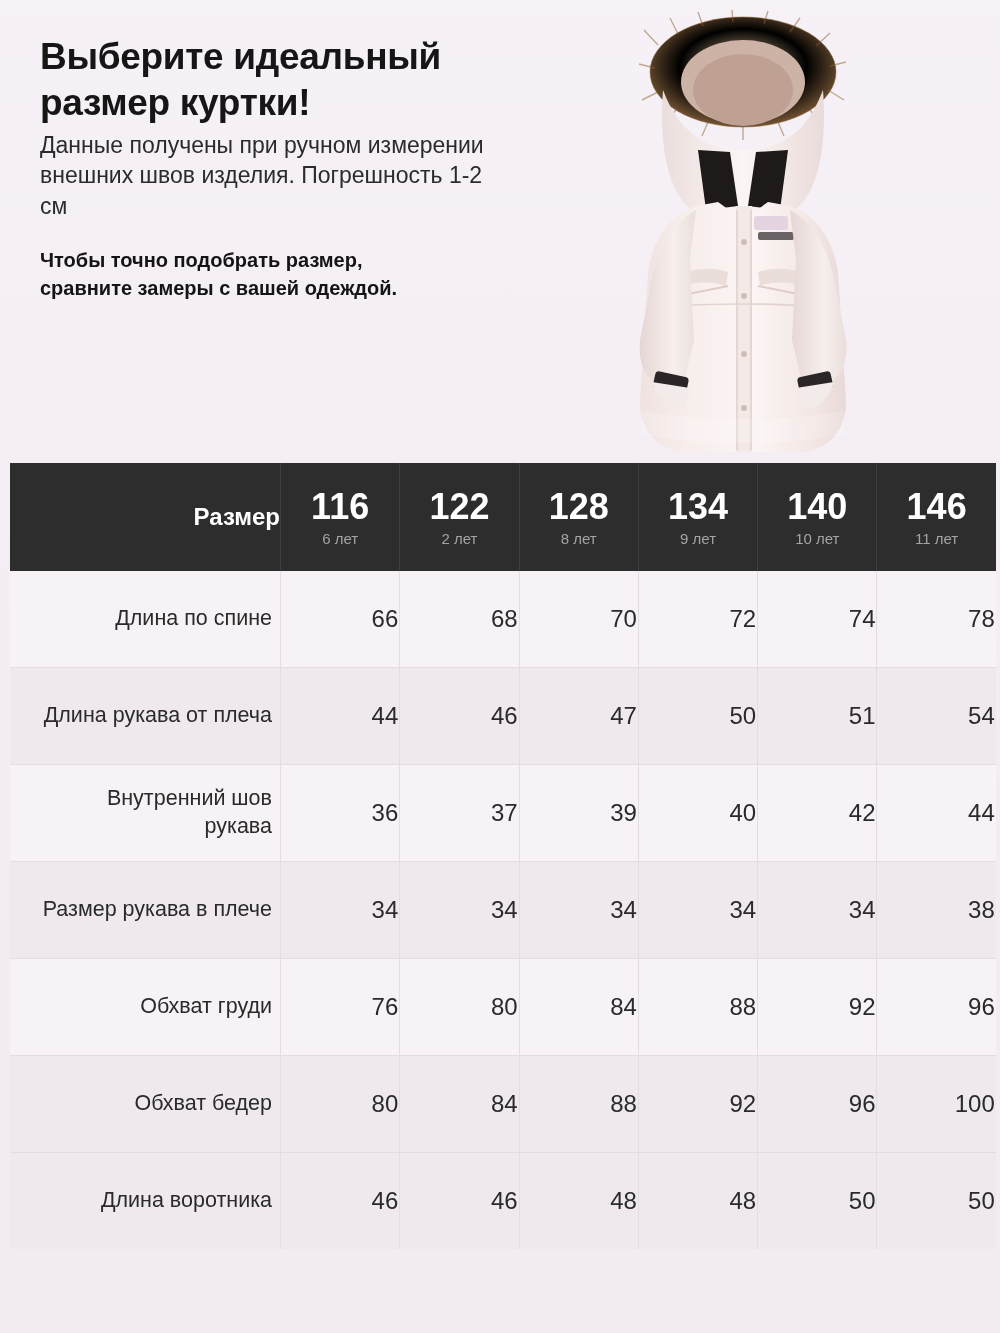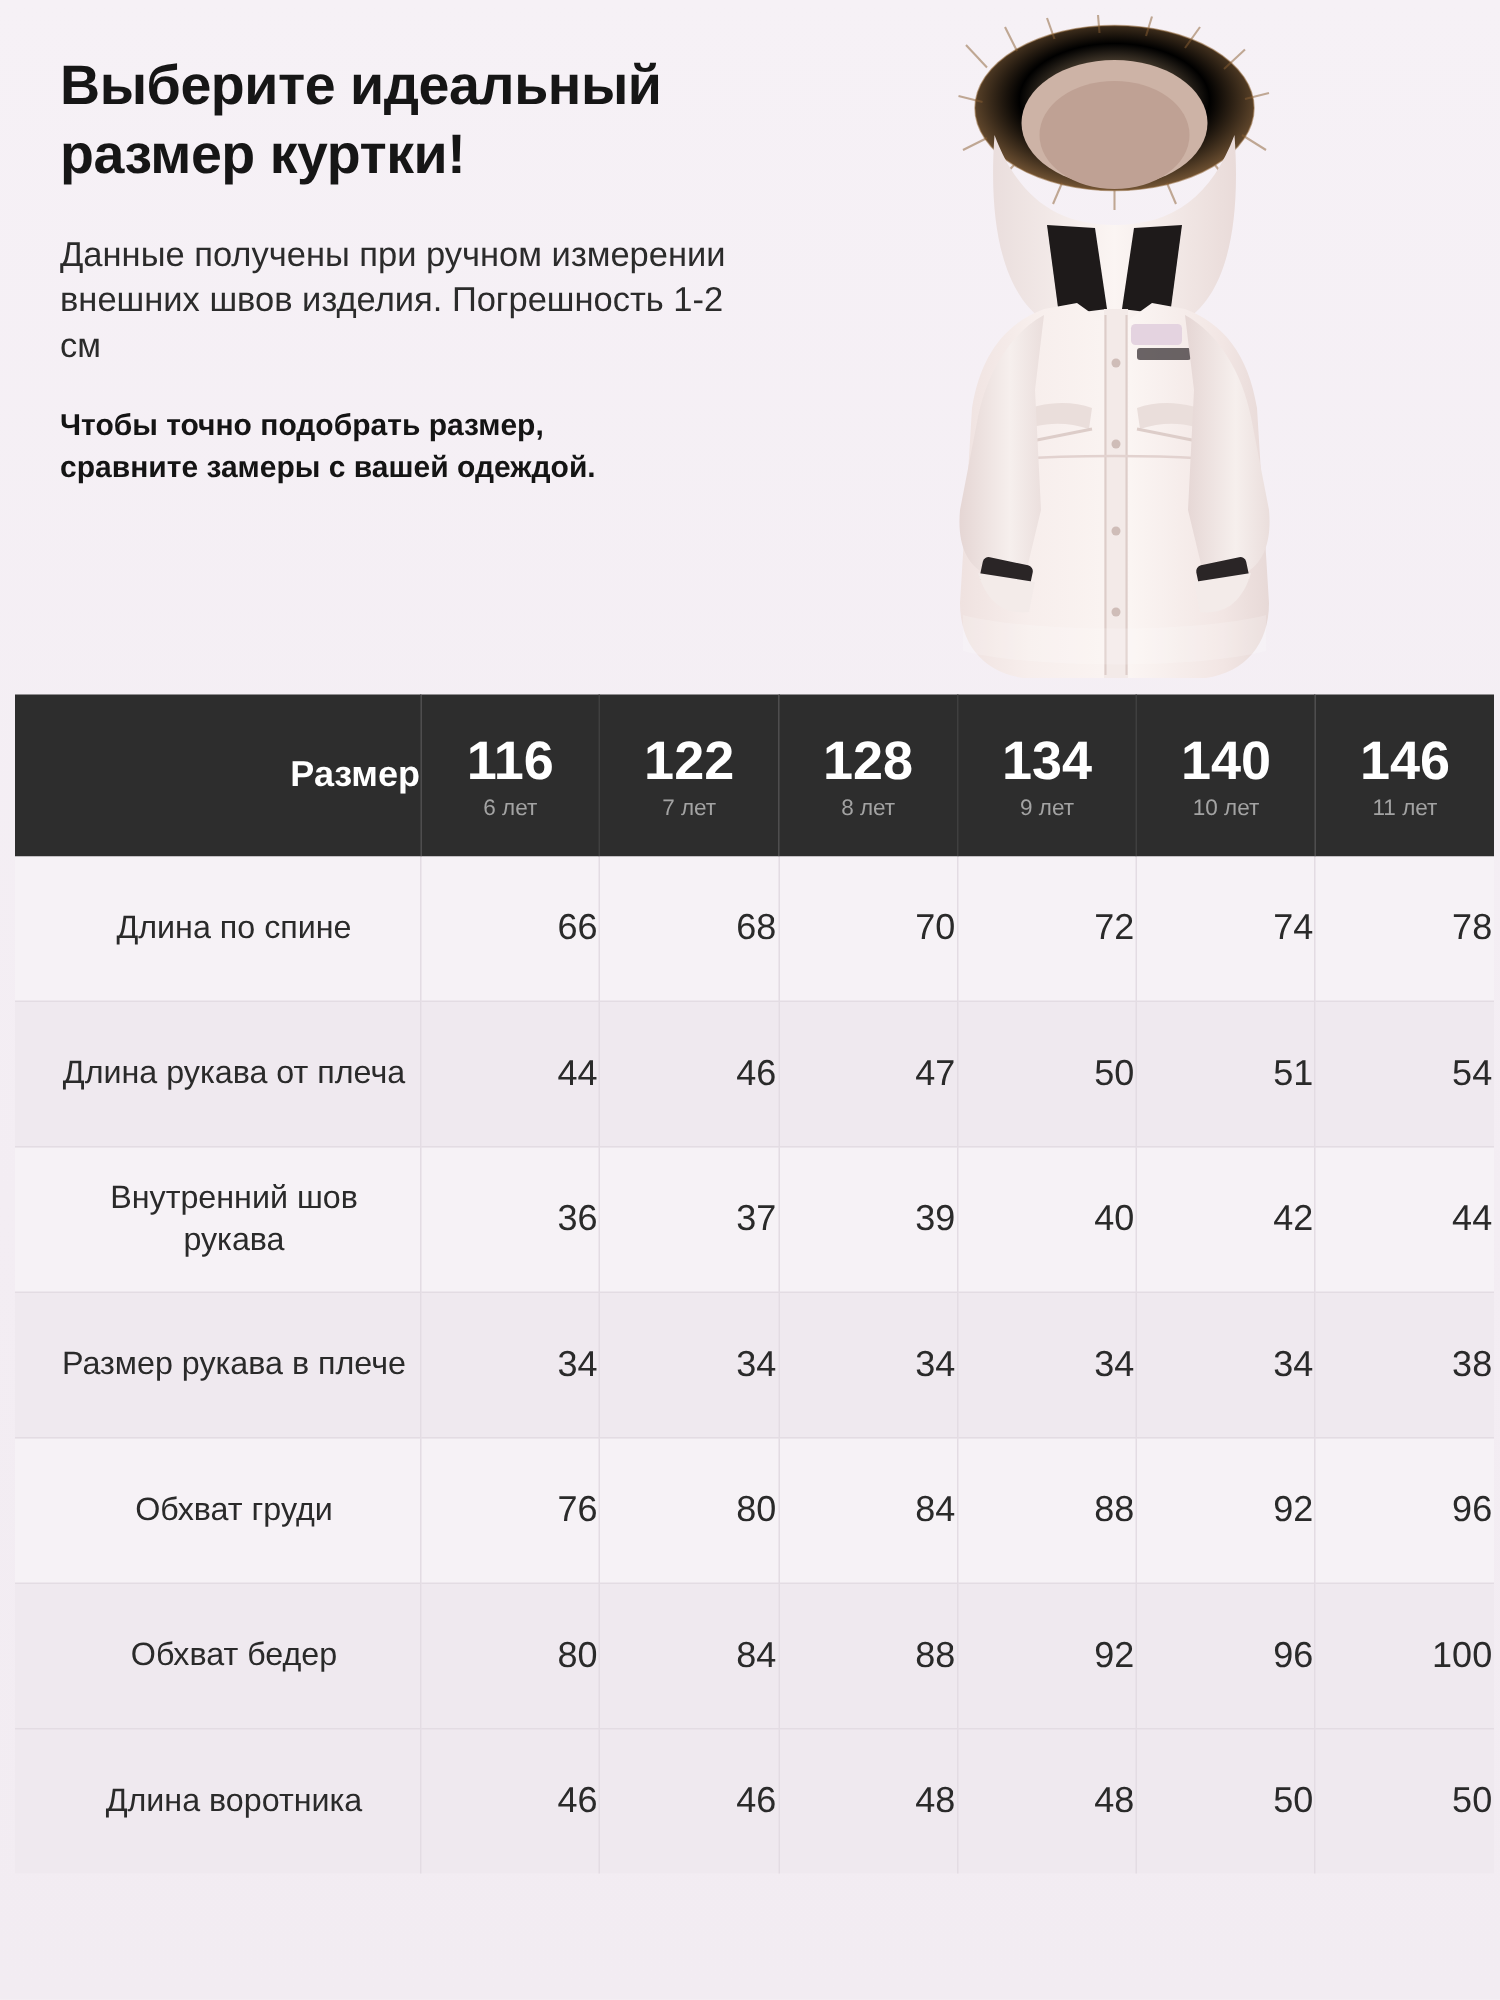"Выберите идеальный размер куртки!" .title { margin: 0 0 28px 0 -> 0 0 4px 0 }
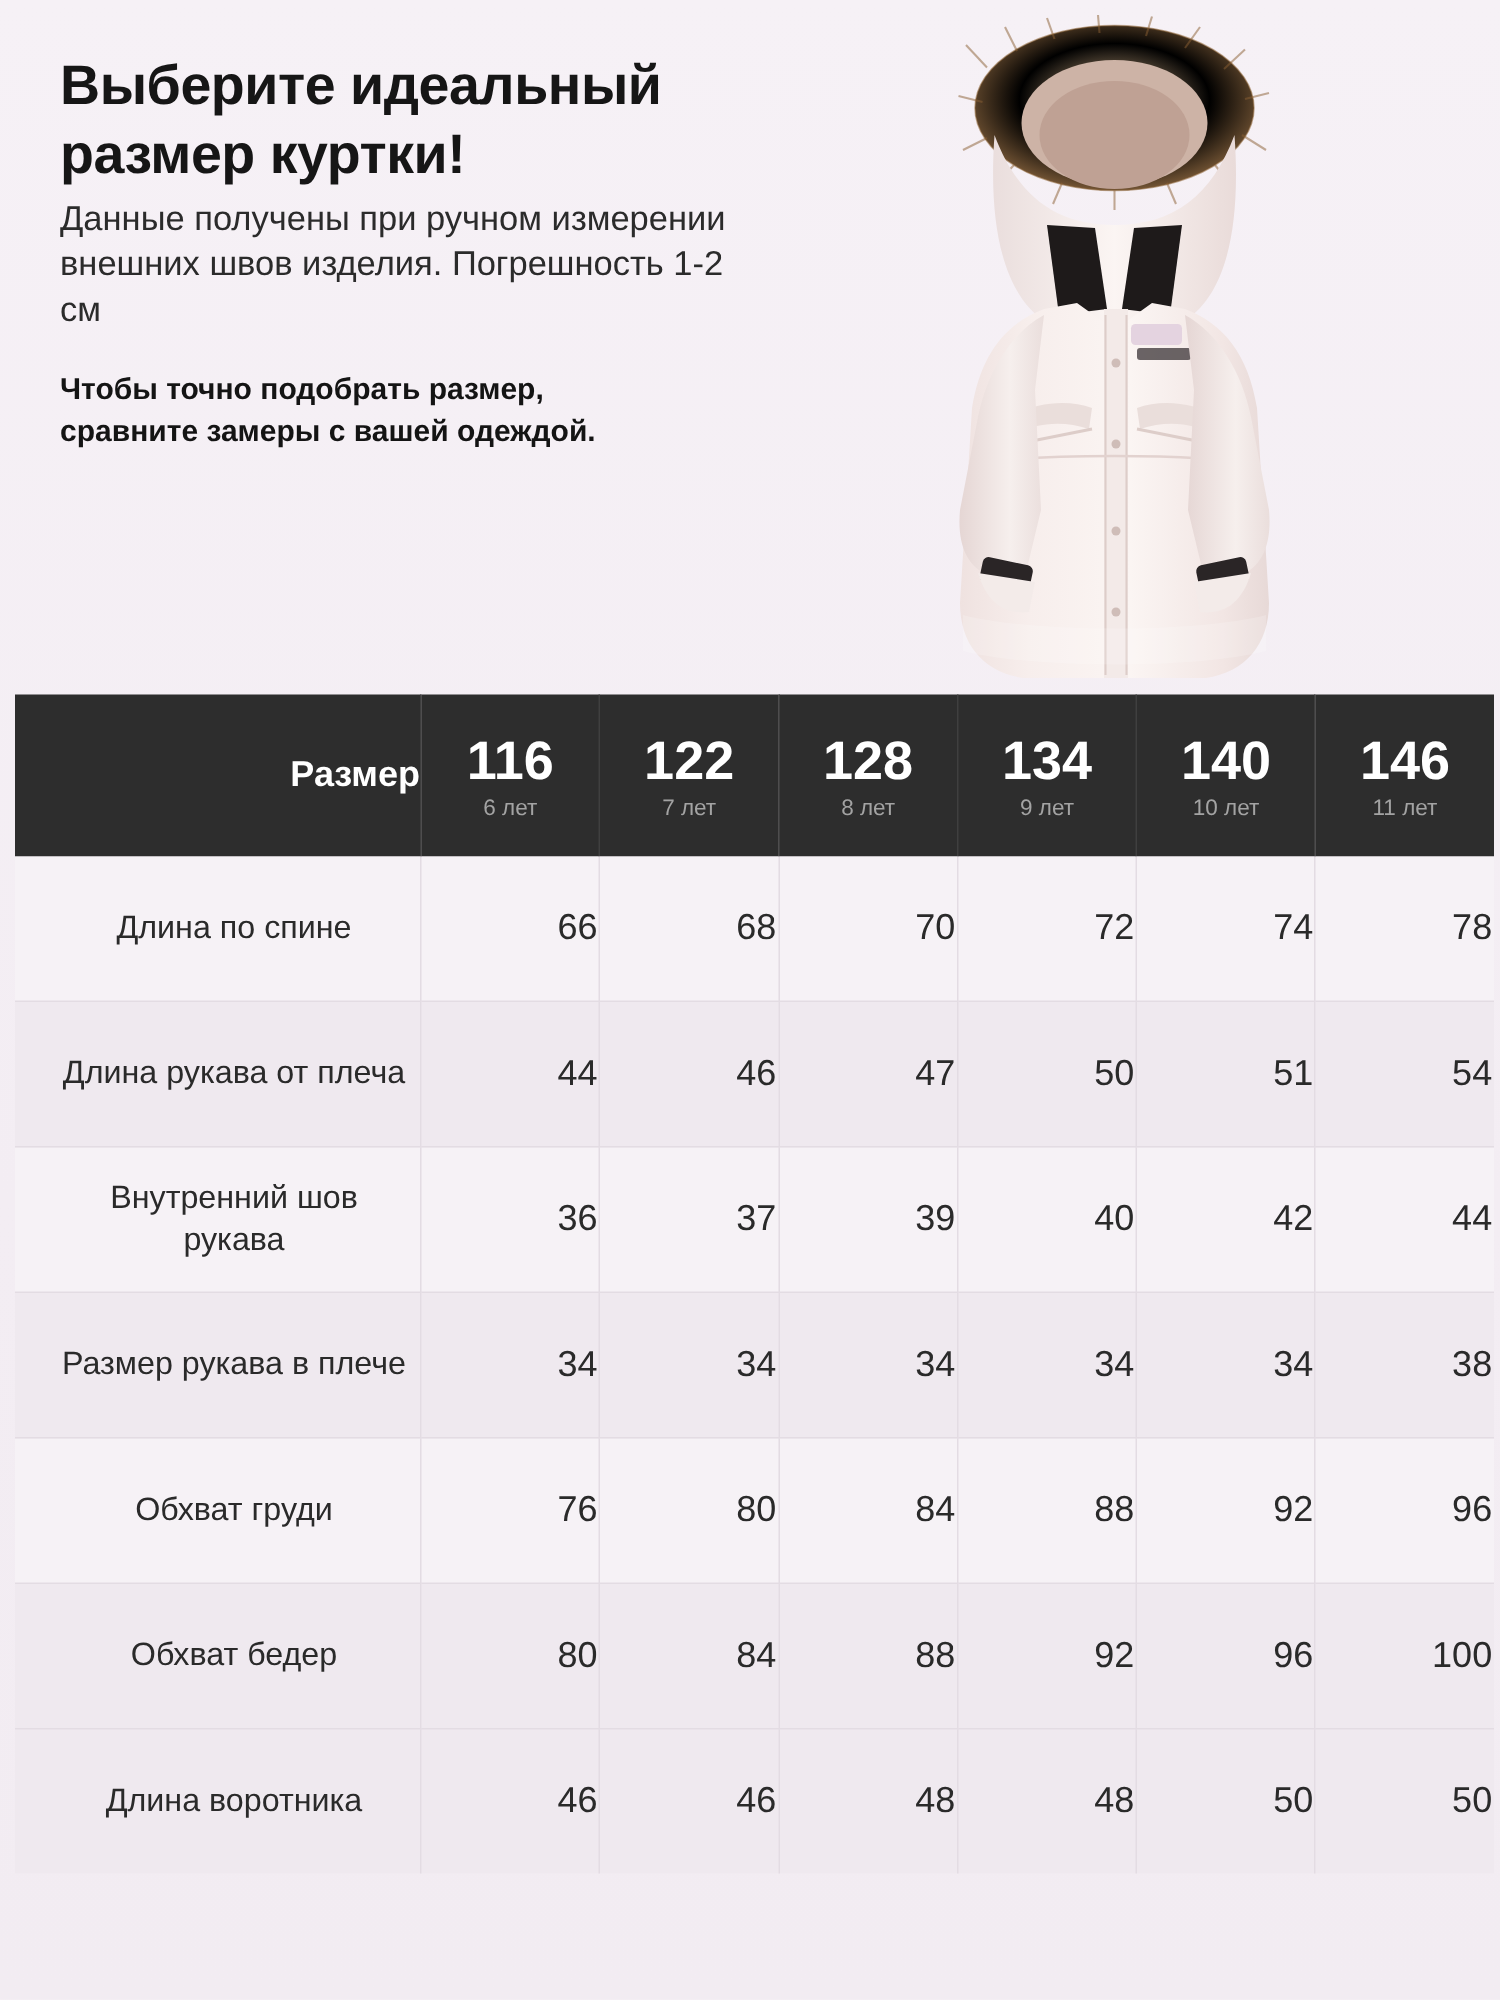"7 лет" span.size-age { text: 7 -> 2 }
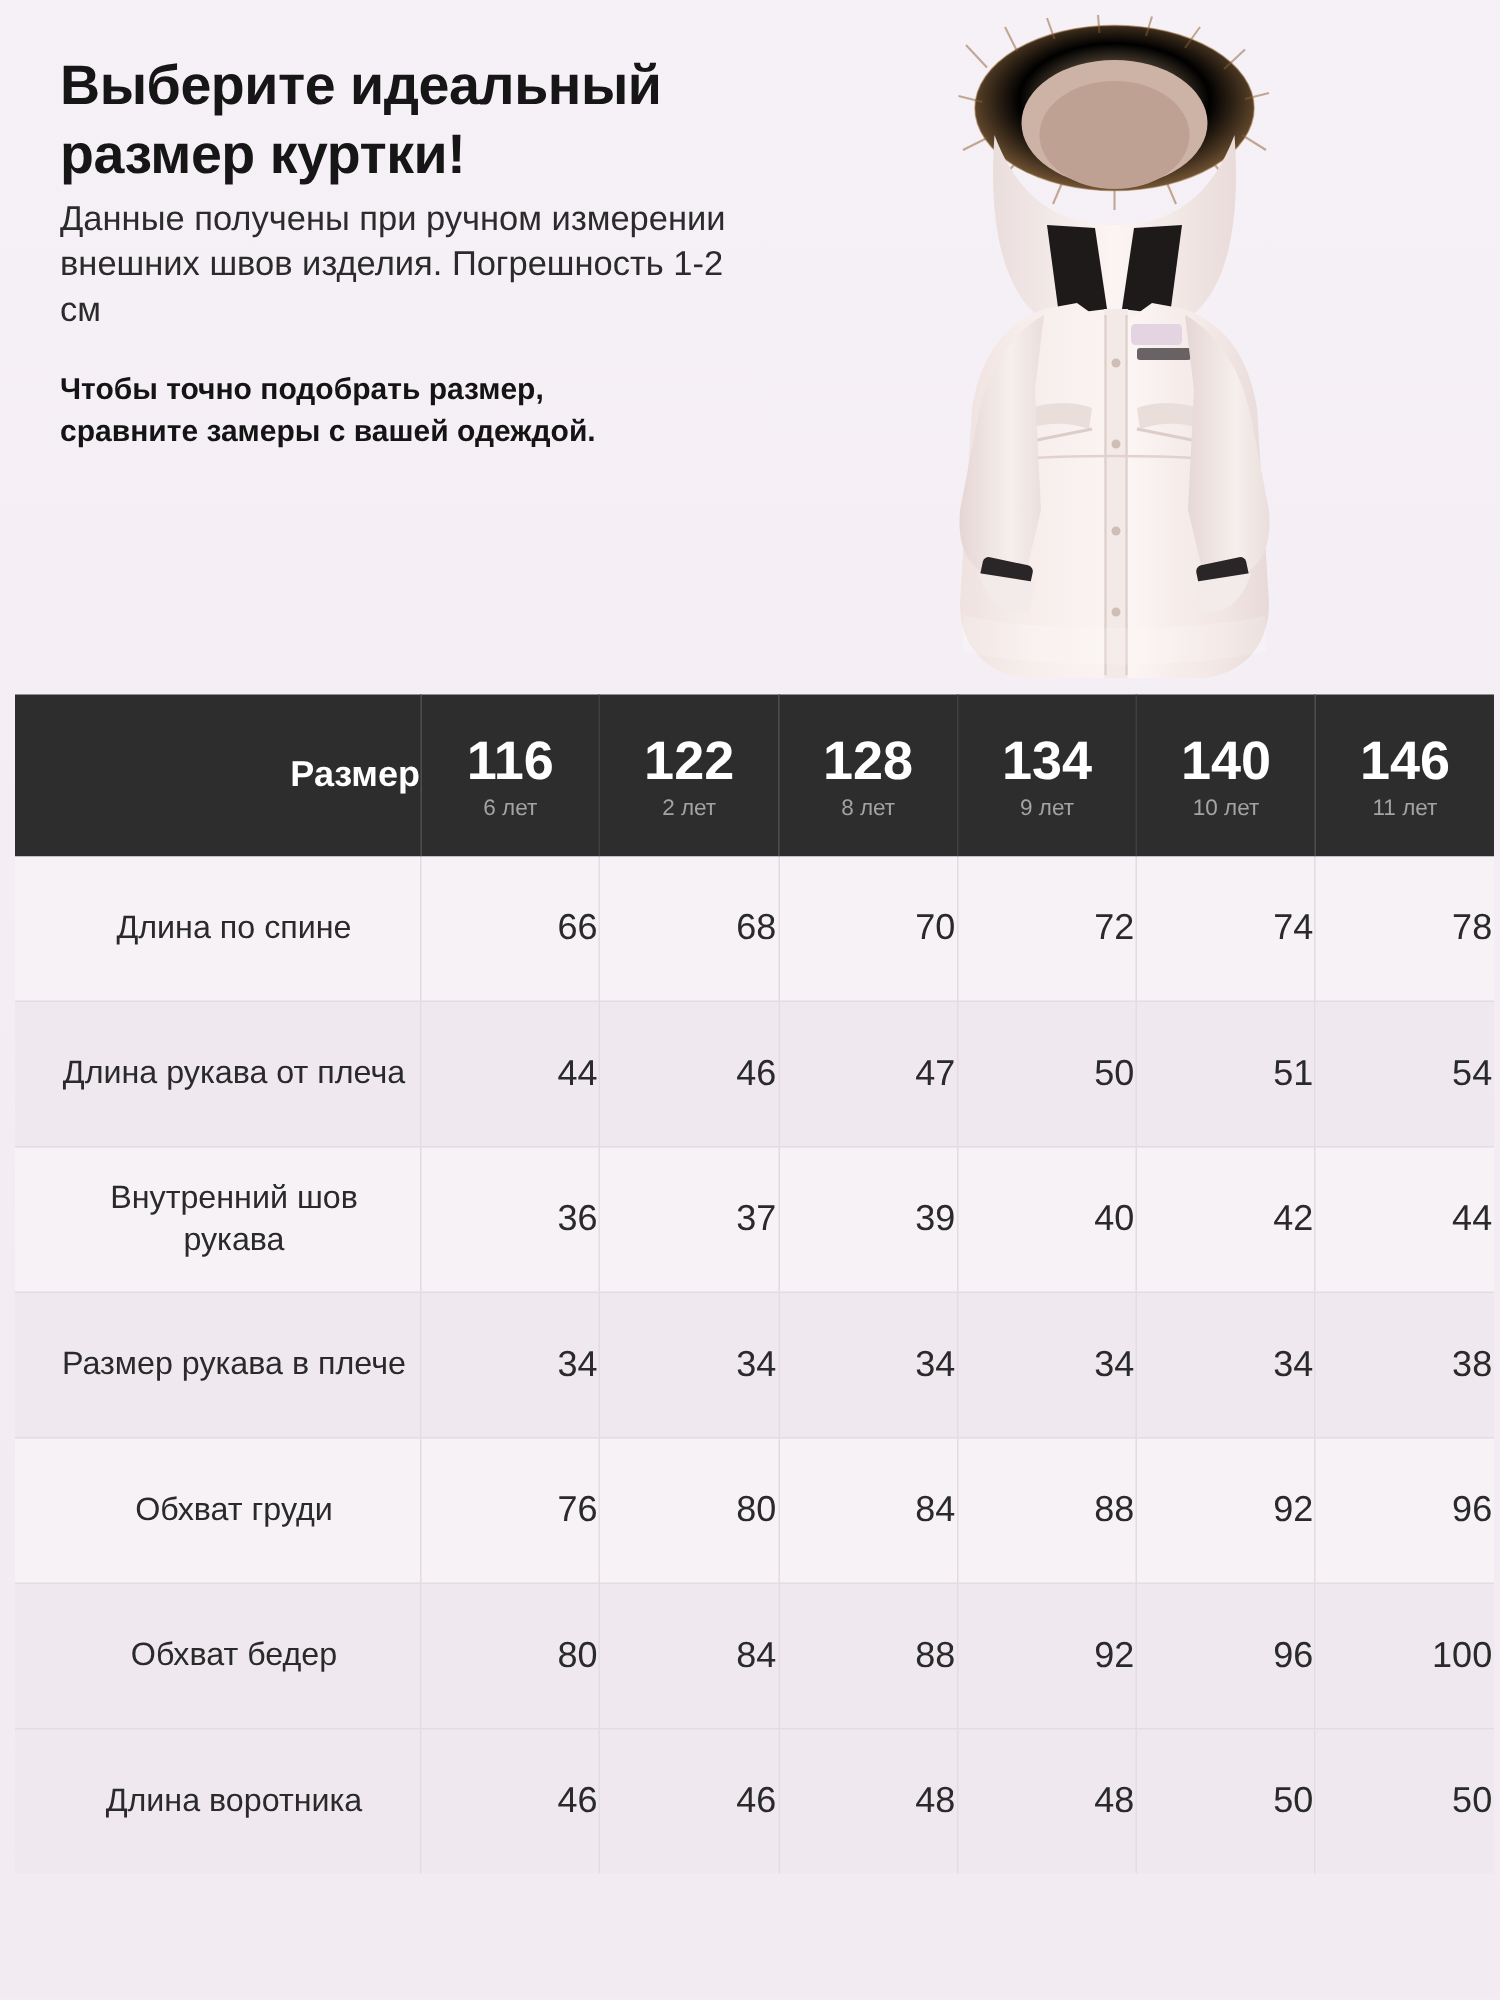"Длина по спине" tbody td.row-label { text-align: center -> right }
